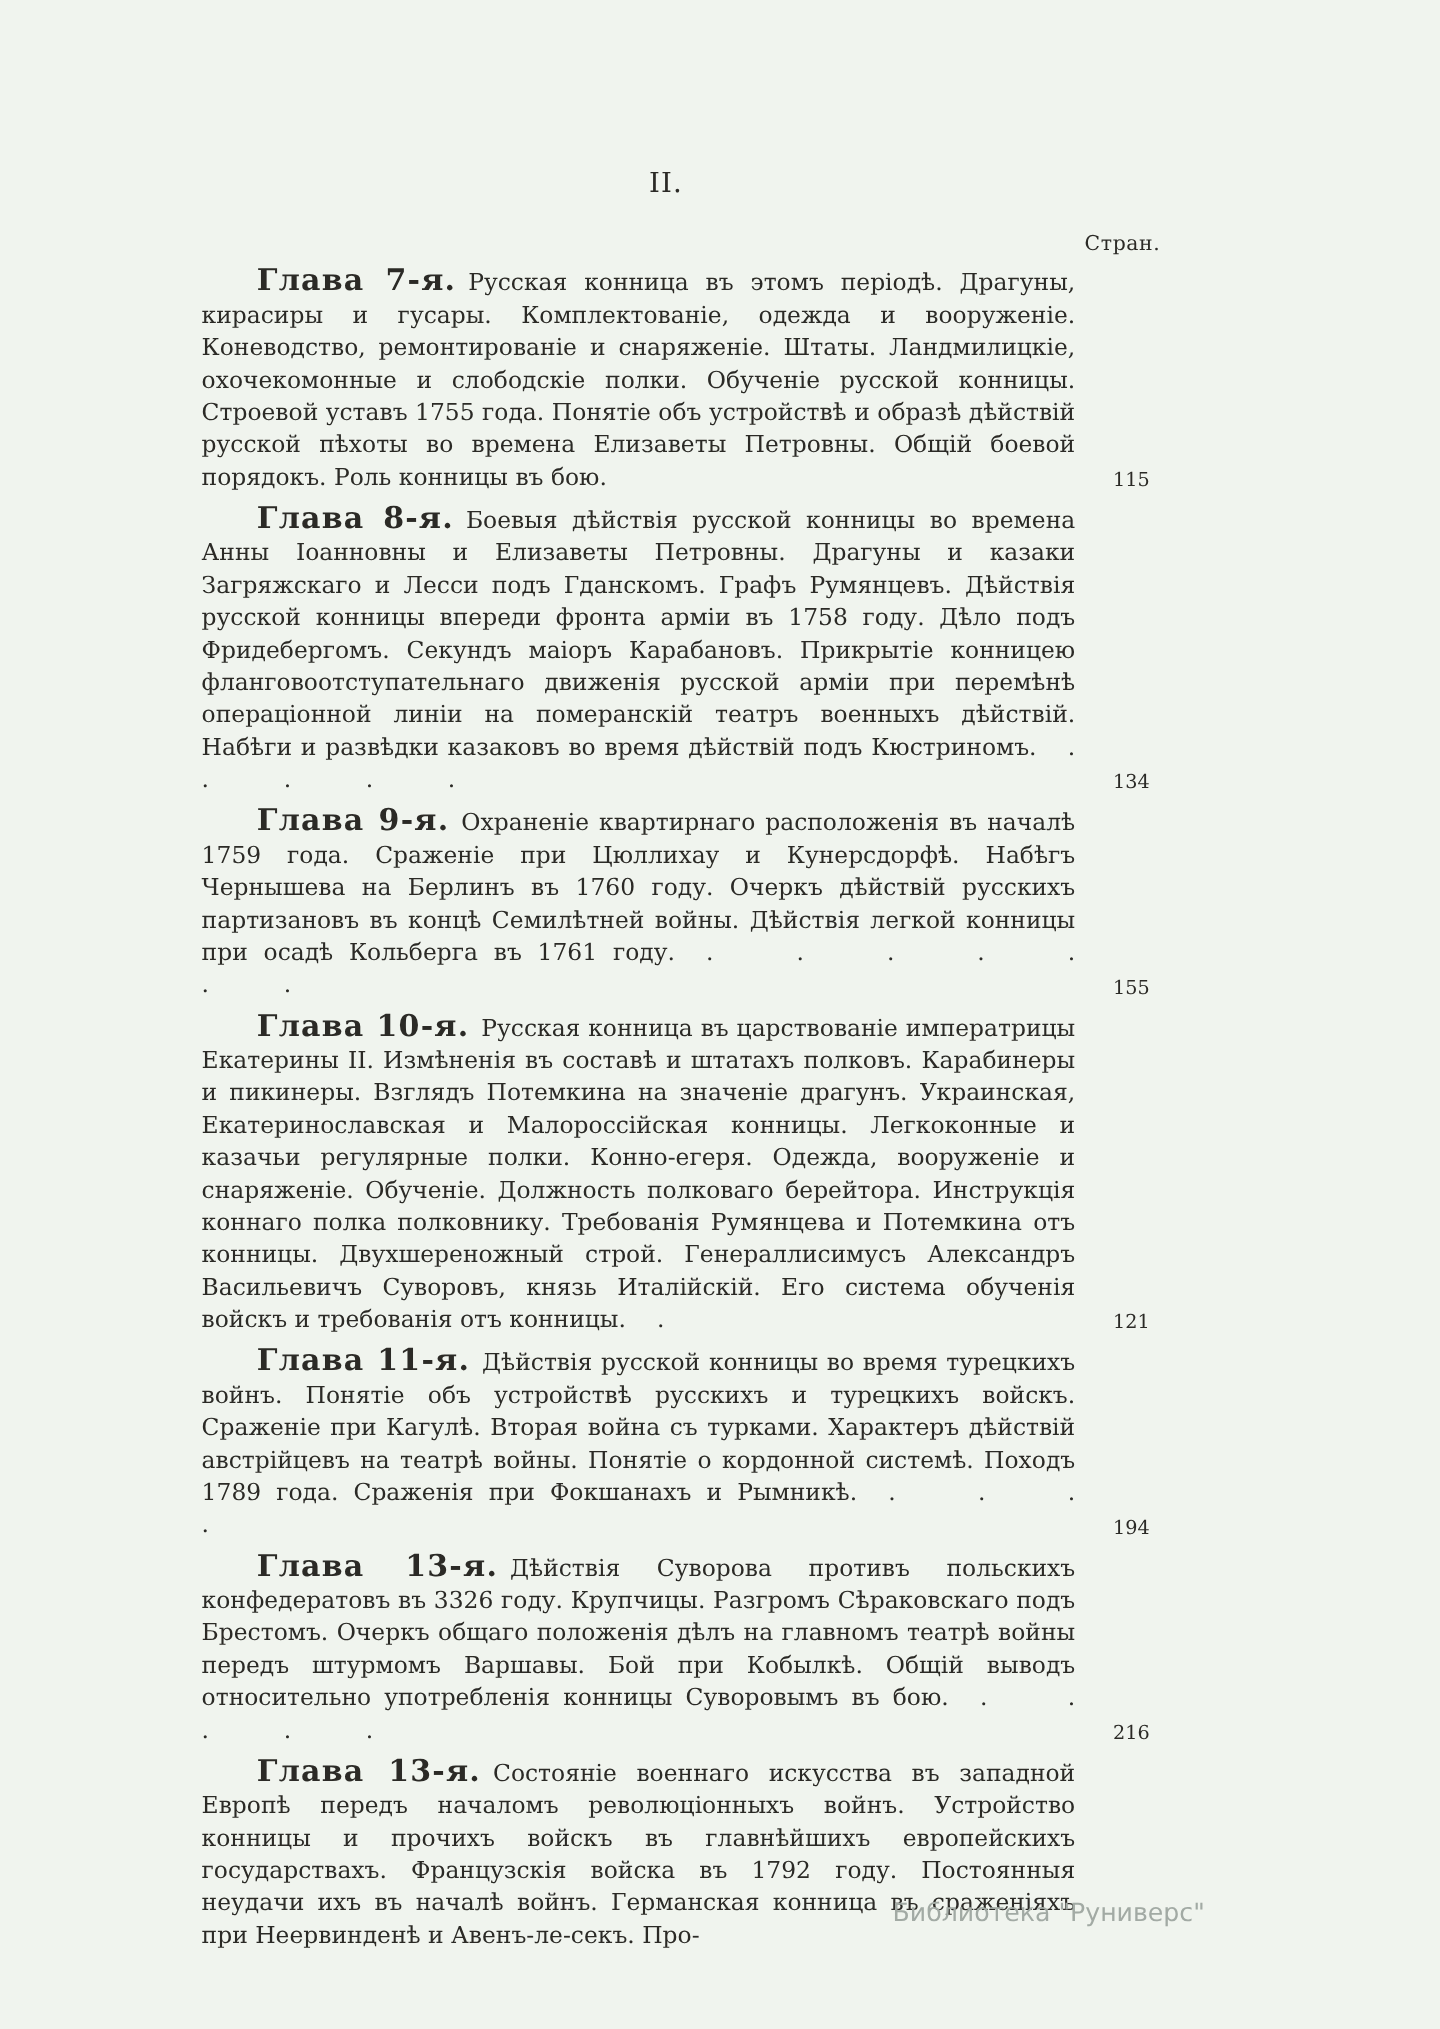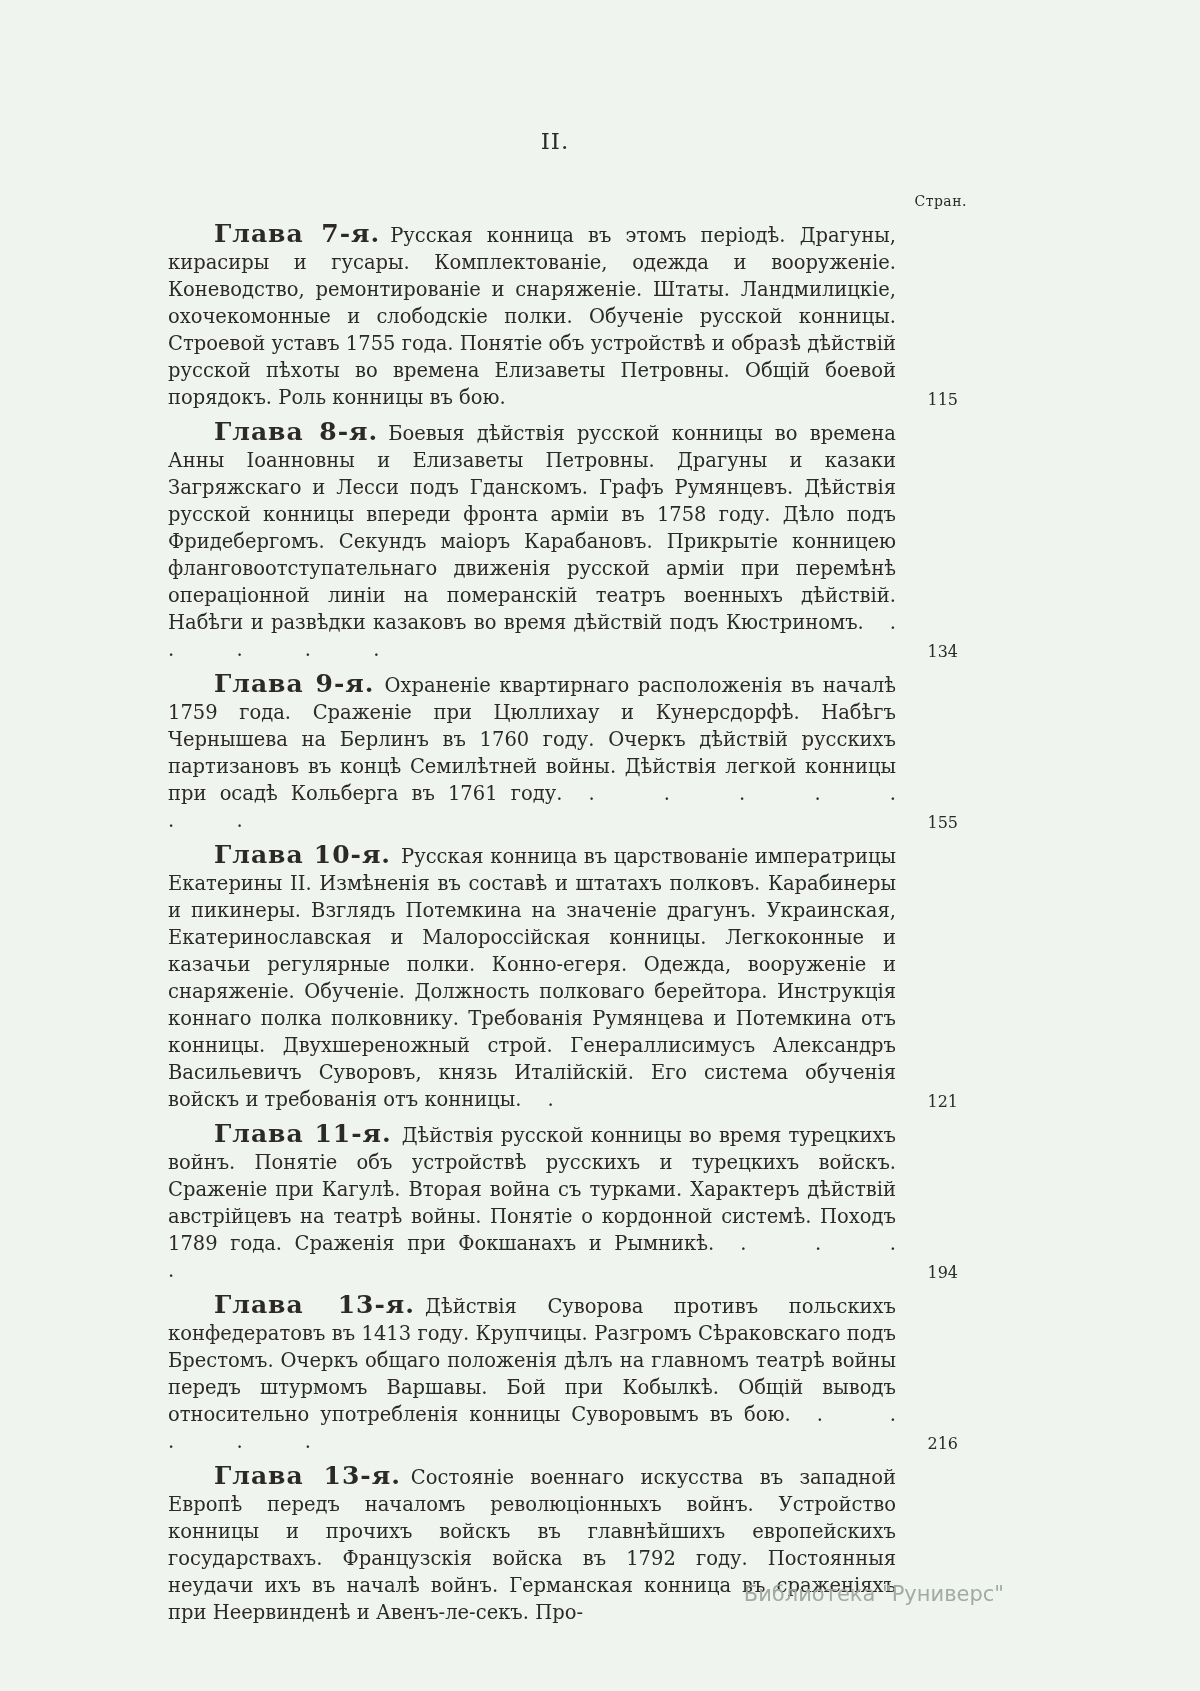"II." .roman-numeral { top: 128px -> 140px }
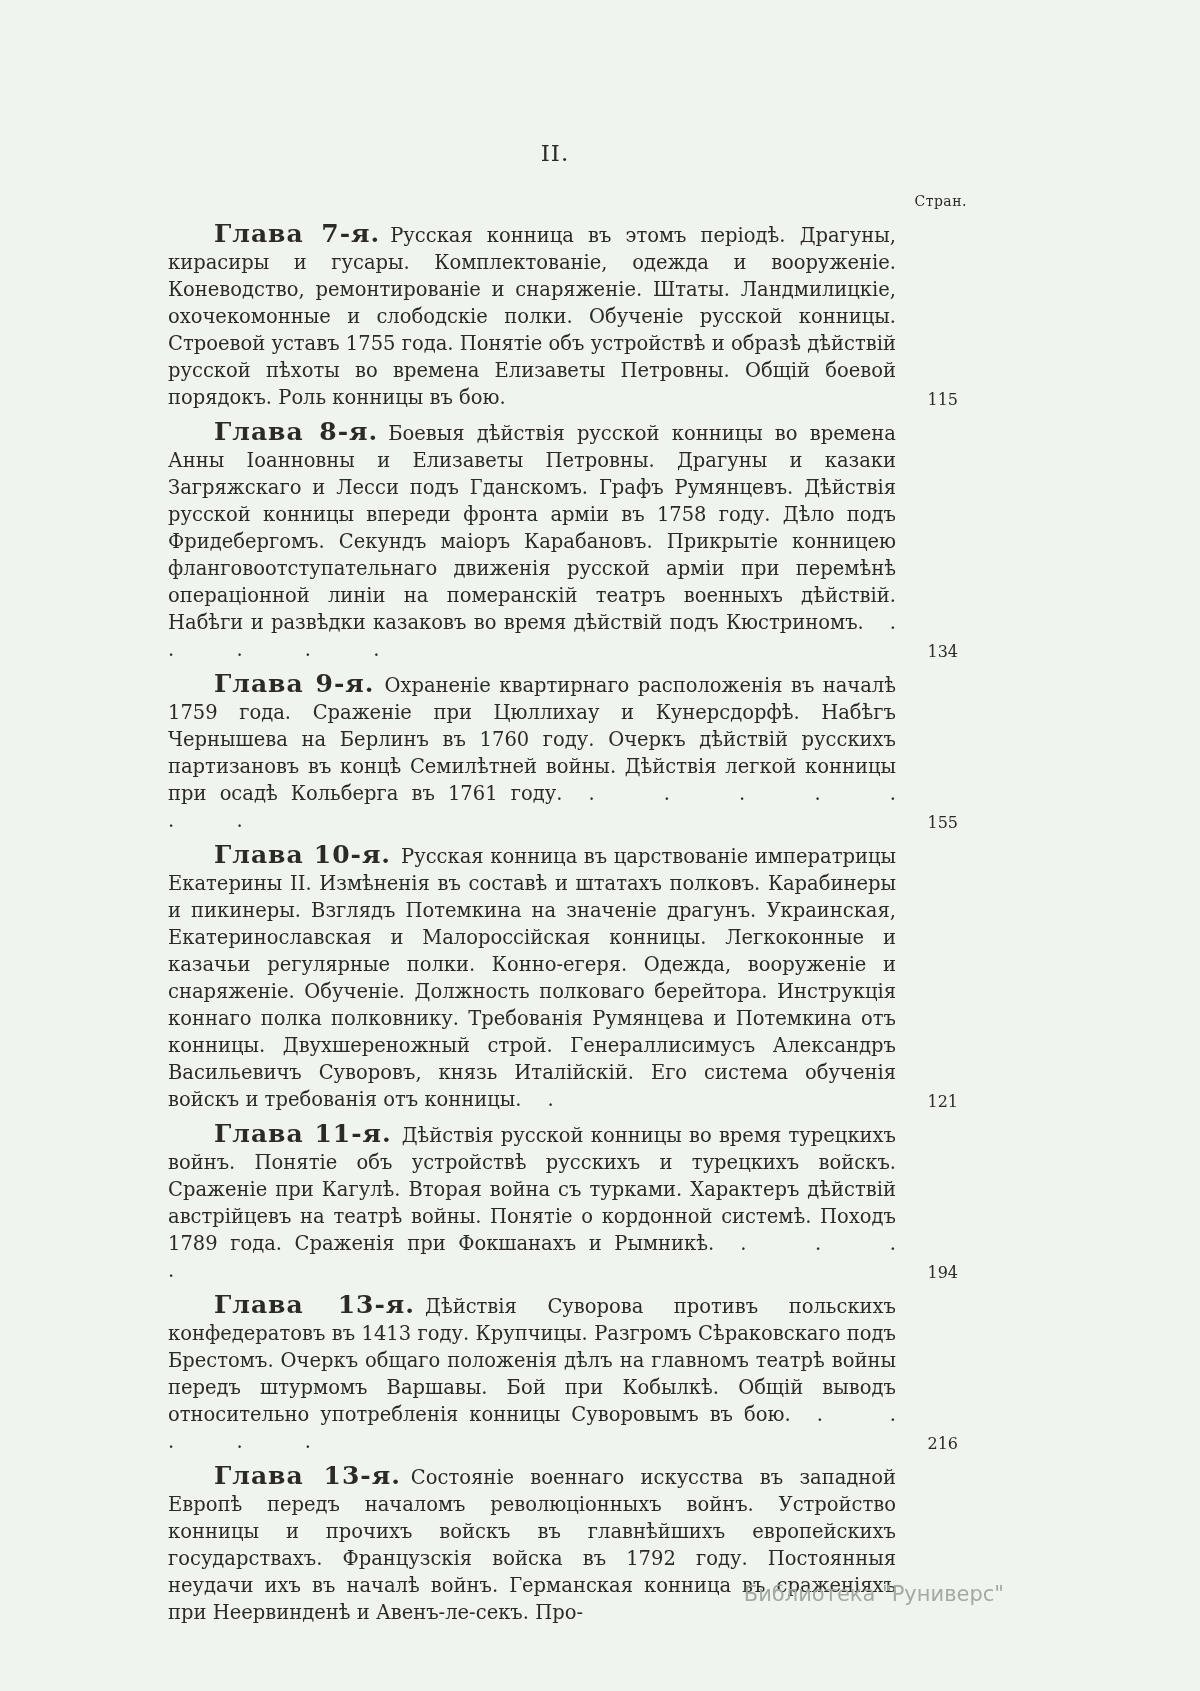"Стран." .col-header { font-size: 14px -> 17px }
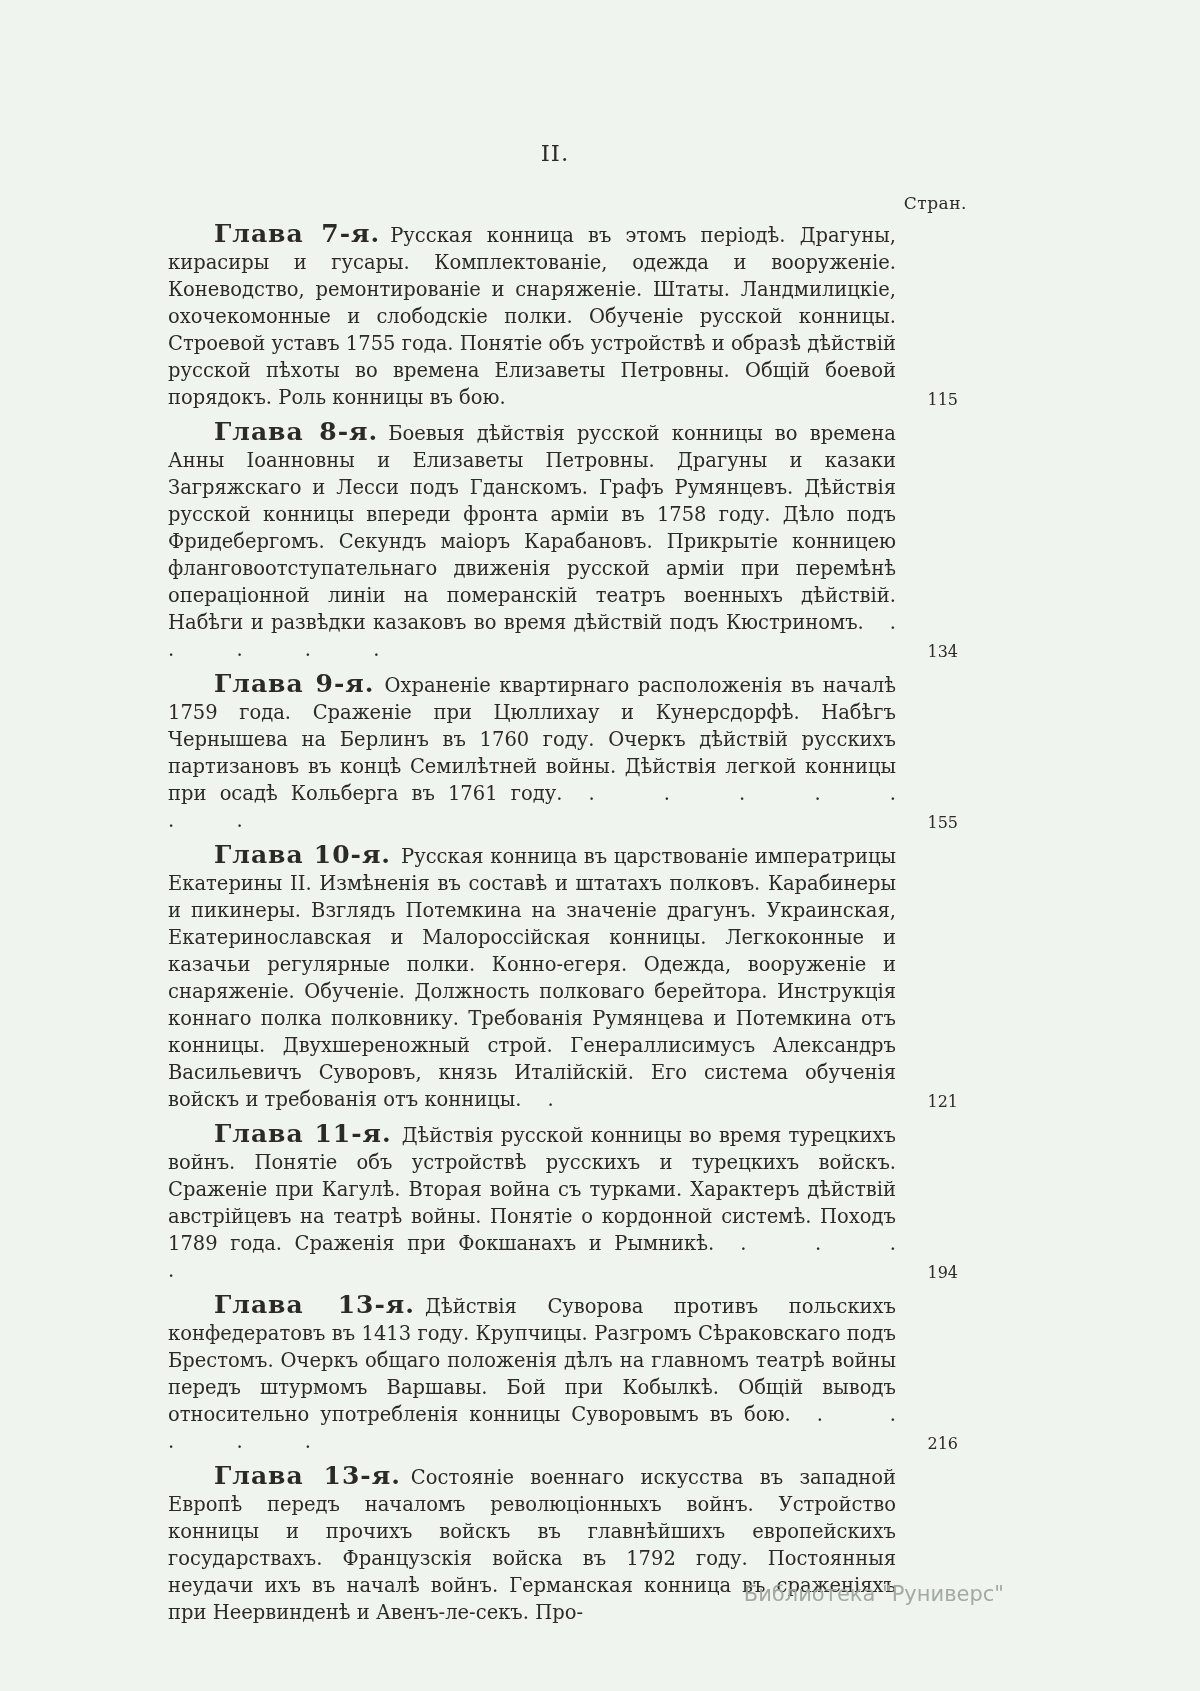"Дѣйствія Суворова противъ польскихъ" span { text: 1413 -> 3326 }
